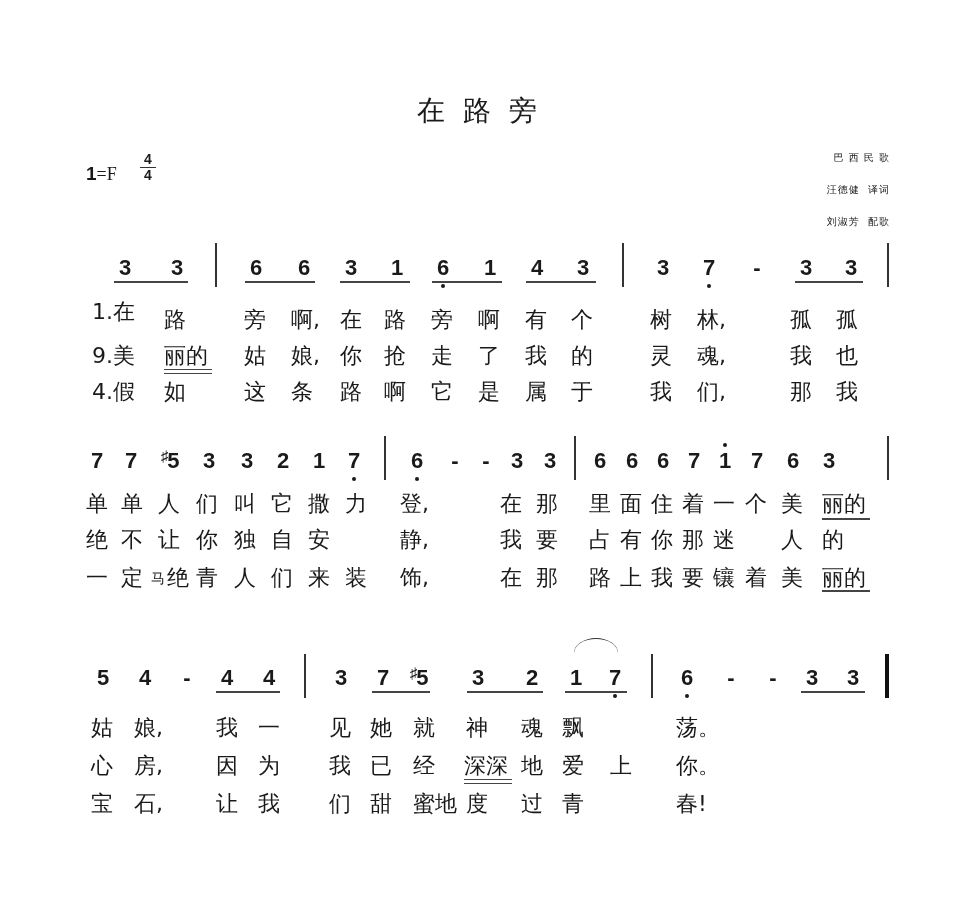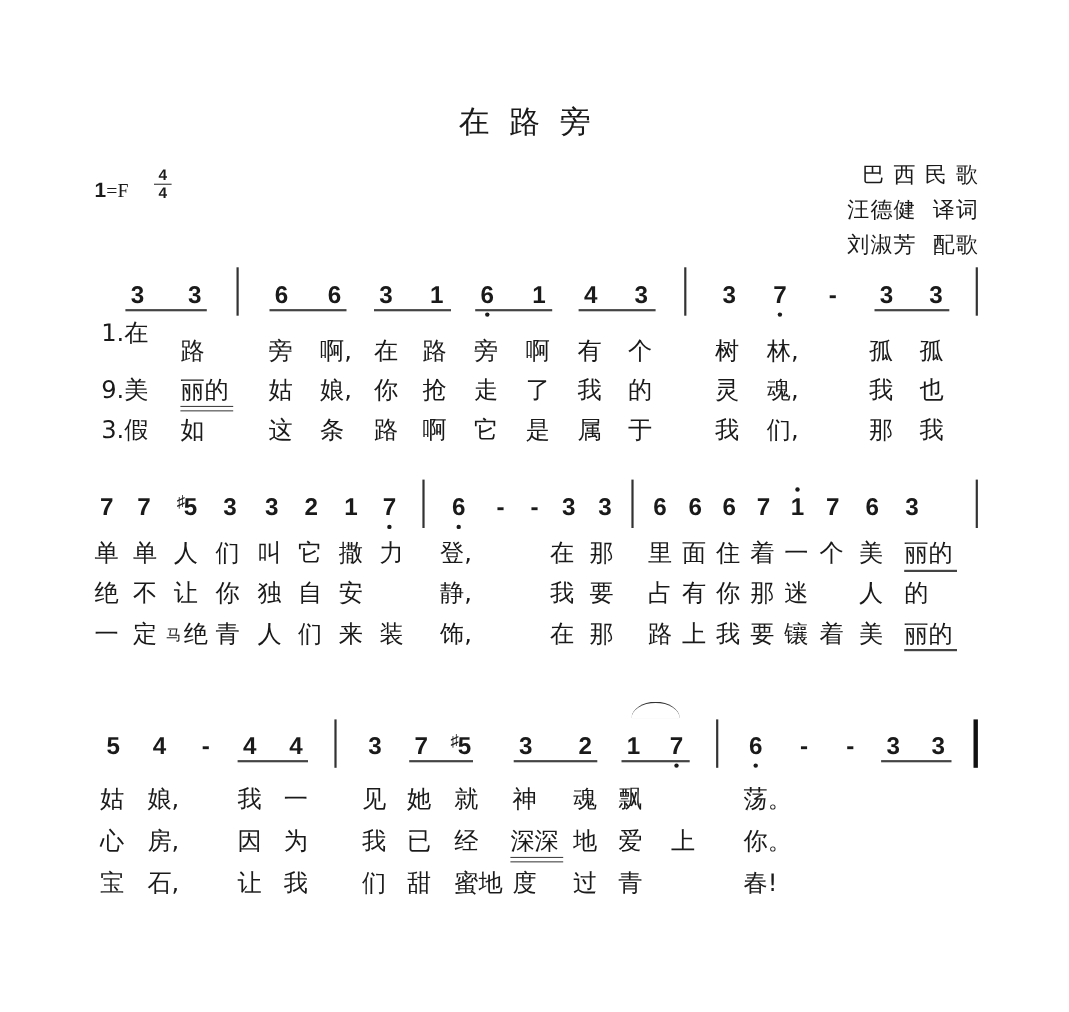"巴 西 民 歌" .credits { font-size: 20px -> 10px }
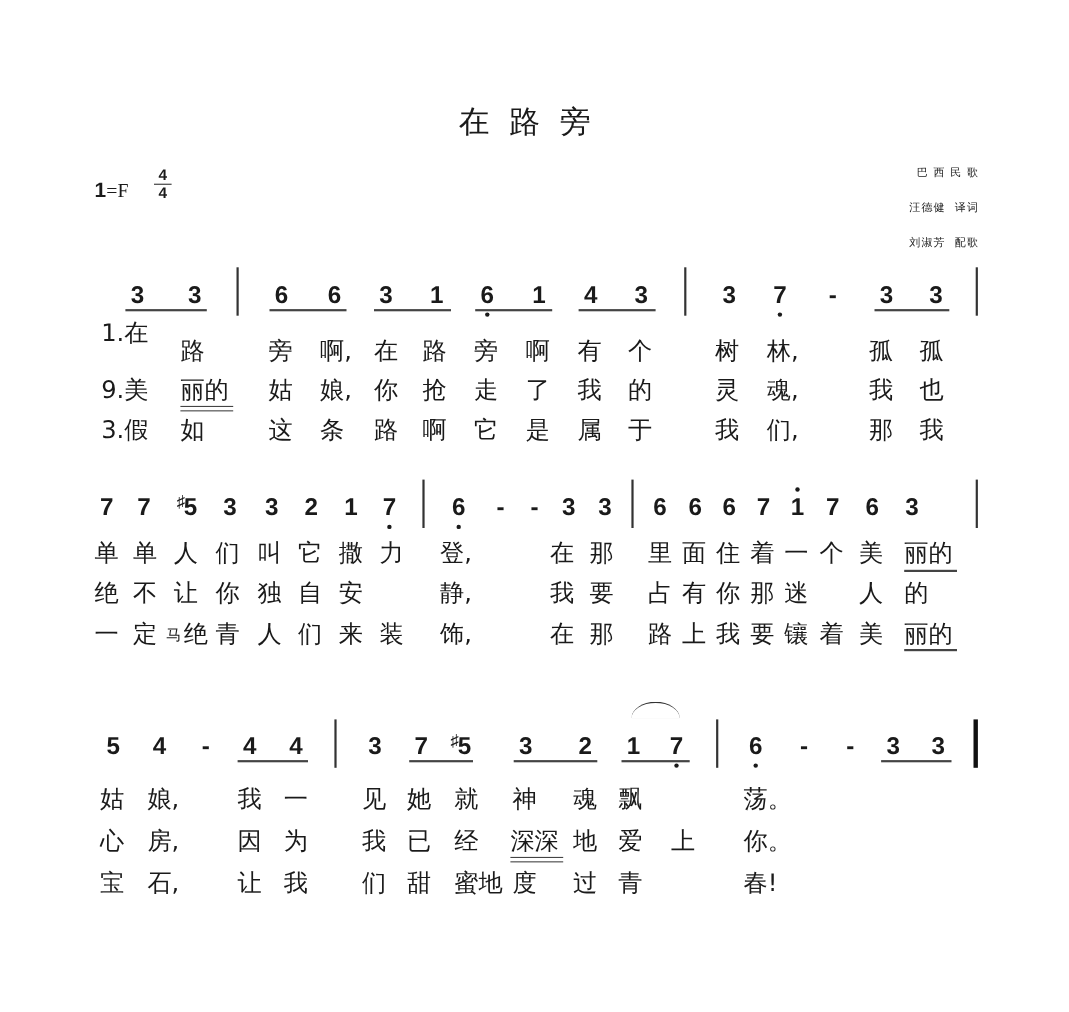"1.在" span.abs { top: 292px -> 300px }
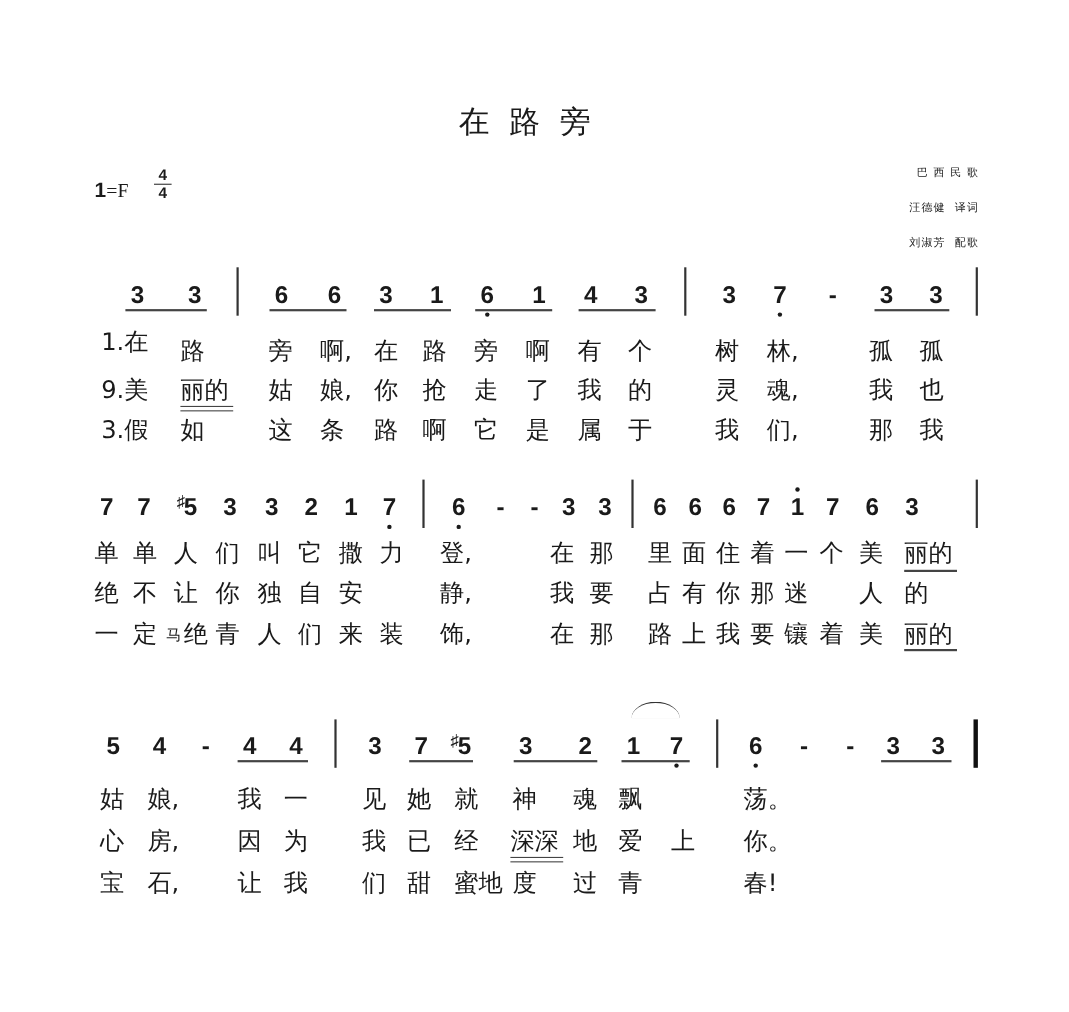"3.假" span.abs { text: 3 -> 4 }
